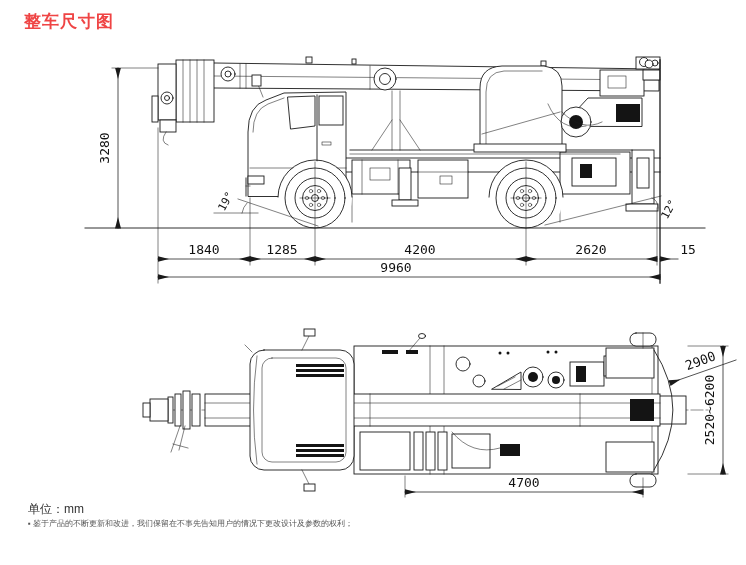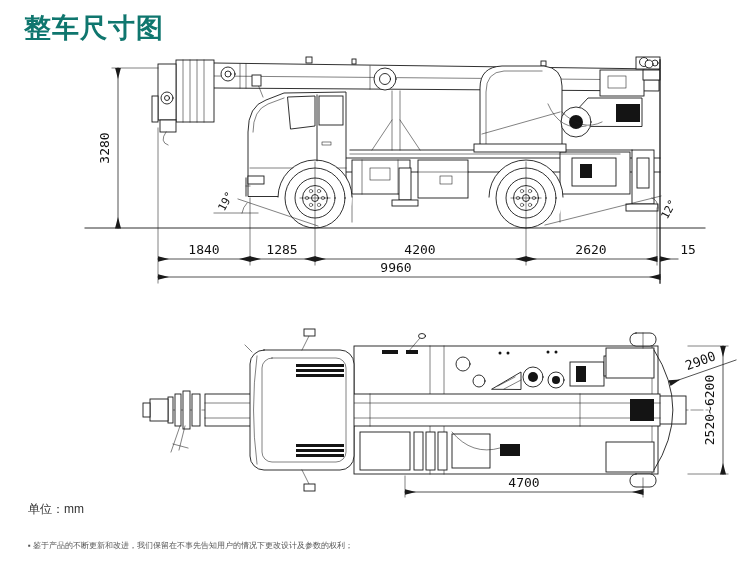"整车尺寸图" .title { color: #0f766e -> #ef4444; font-size: 27px -> 17px }
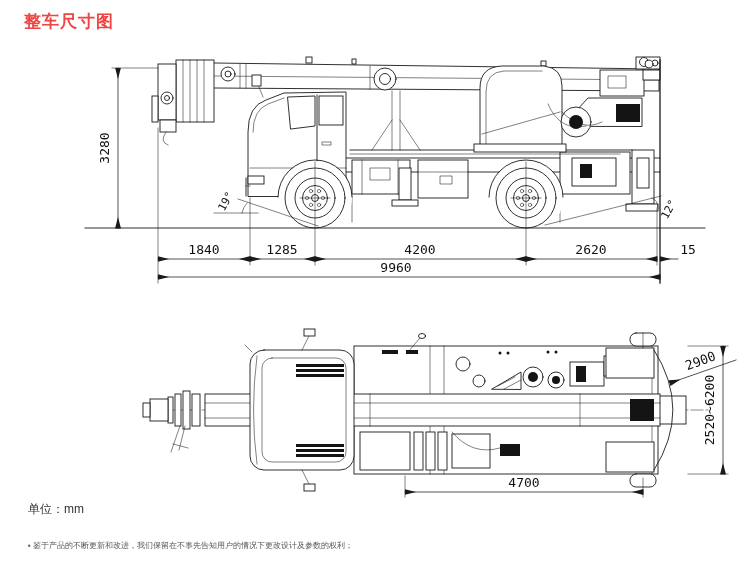"单位：mm" .unit { margin-bottom: 23px -> 1px }
